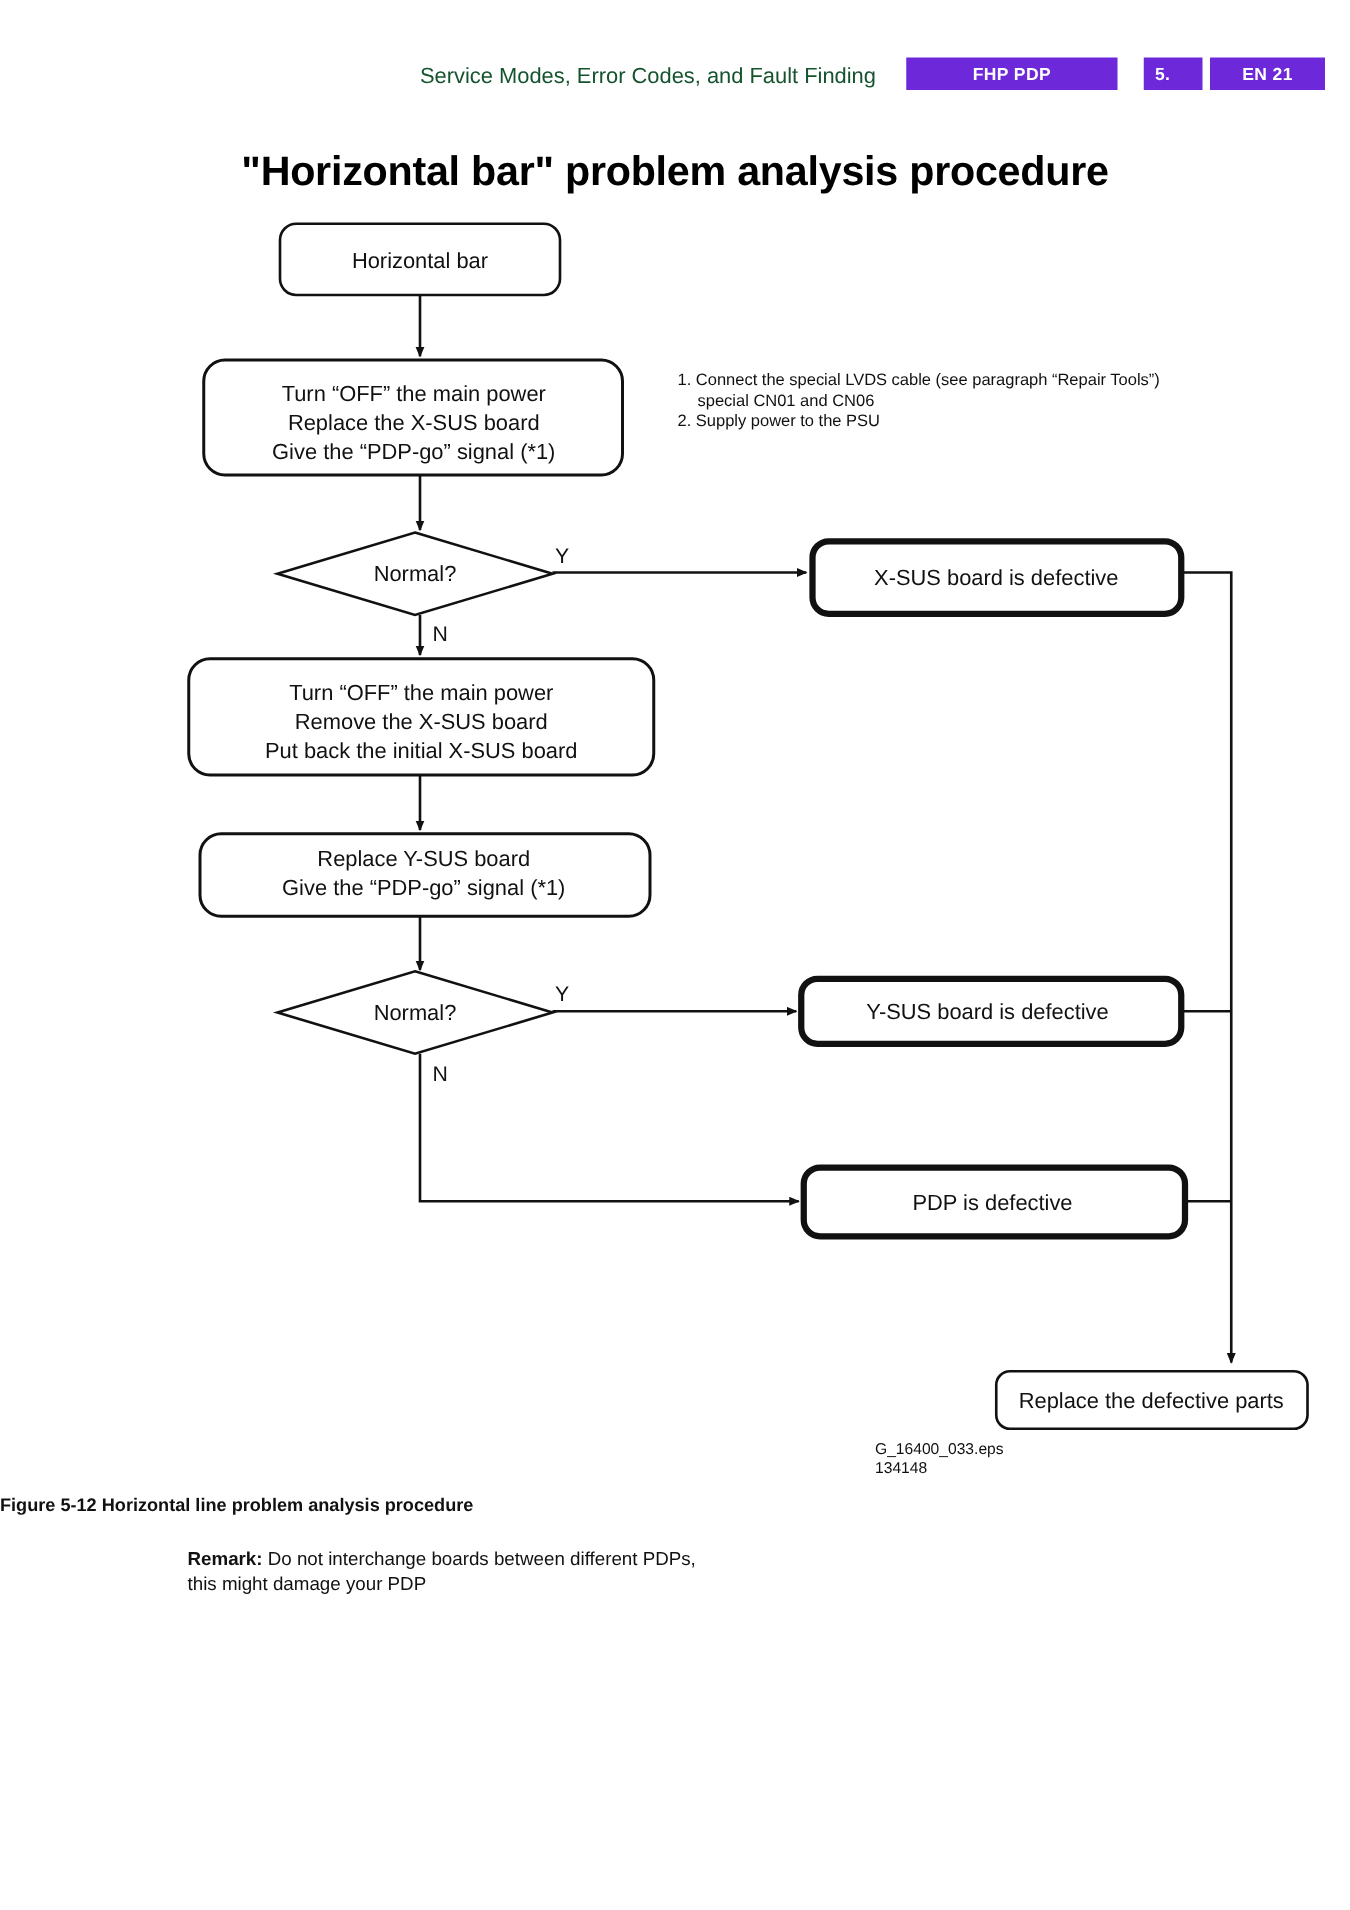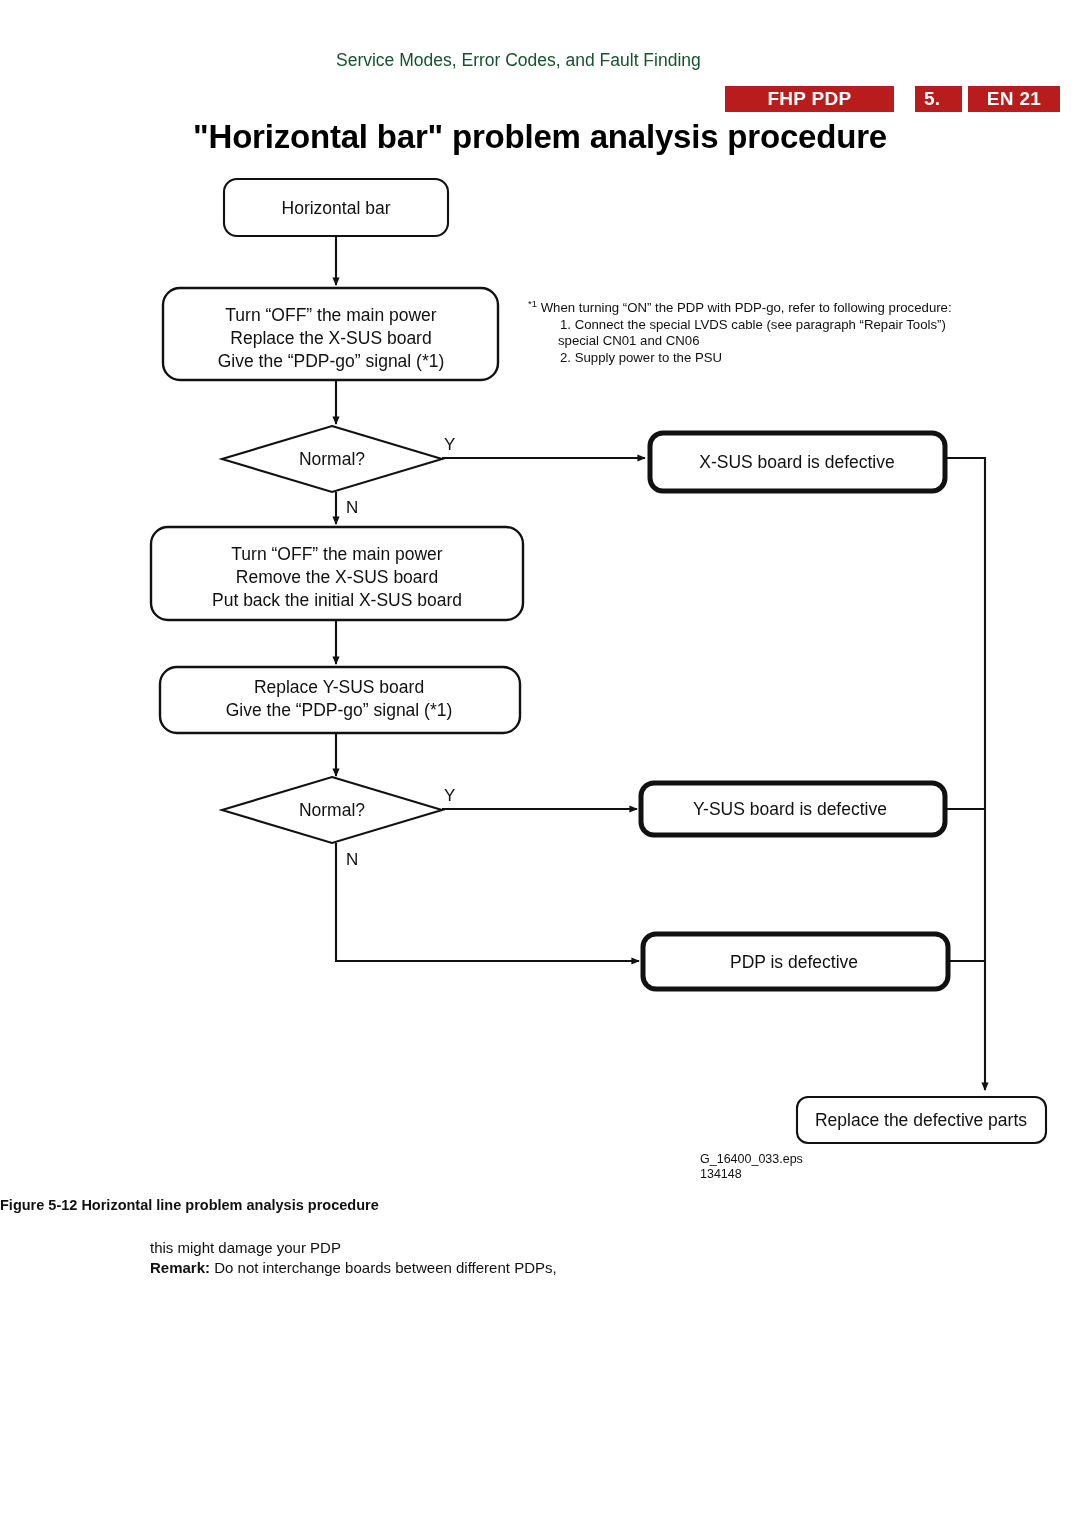"FHP PDP" .hdr-chip { background: #b91c1c -> #6d28d9; font-size: 19px -> 14px; margin-top: 40px -> none }
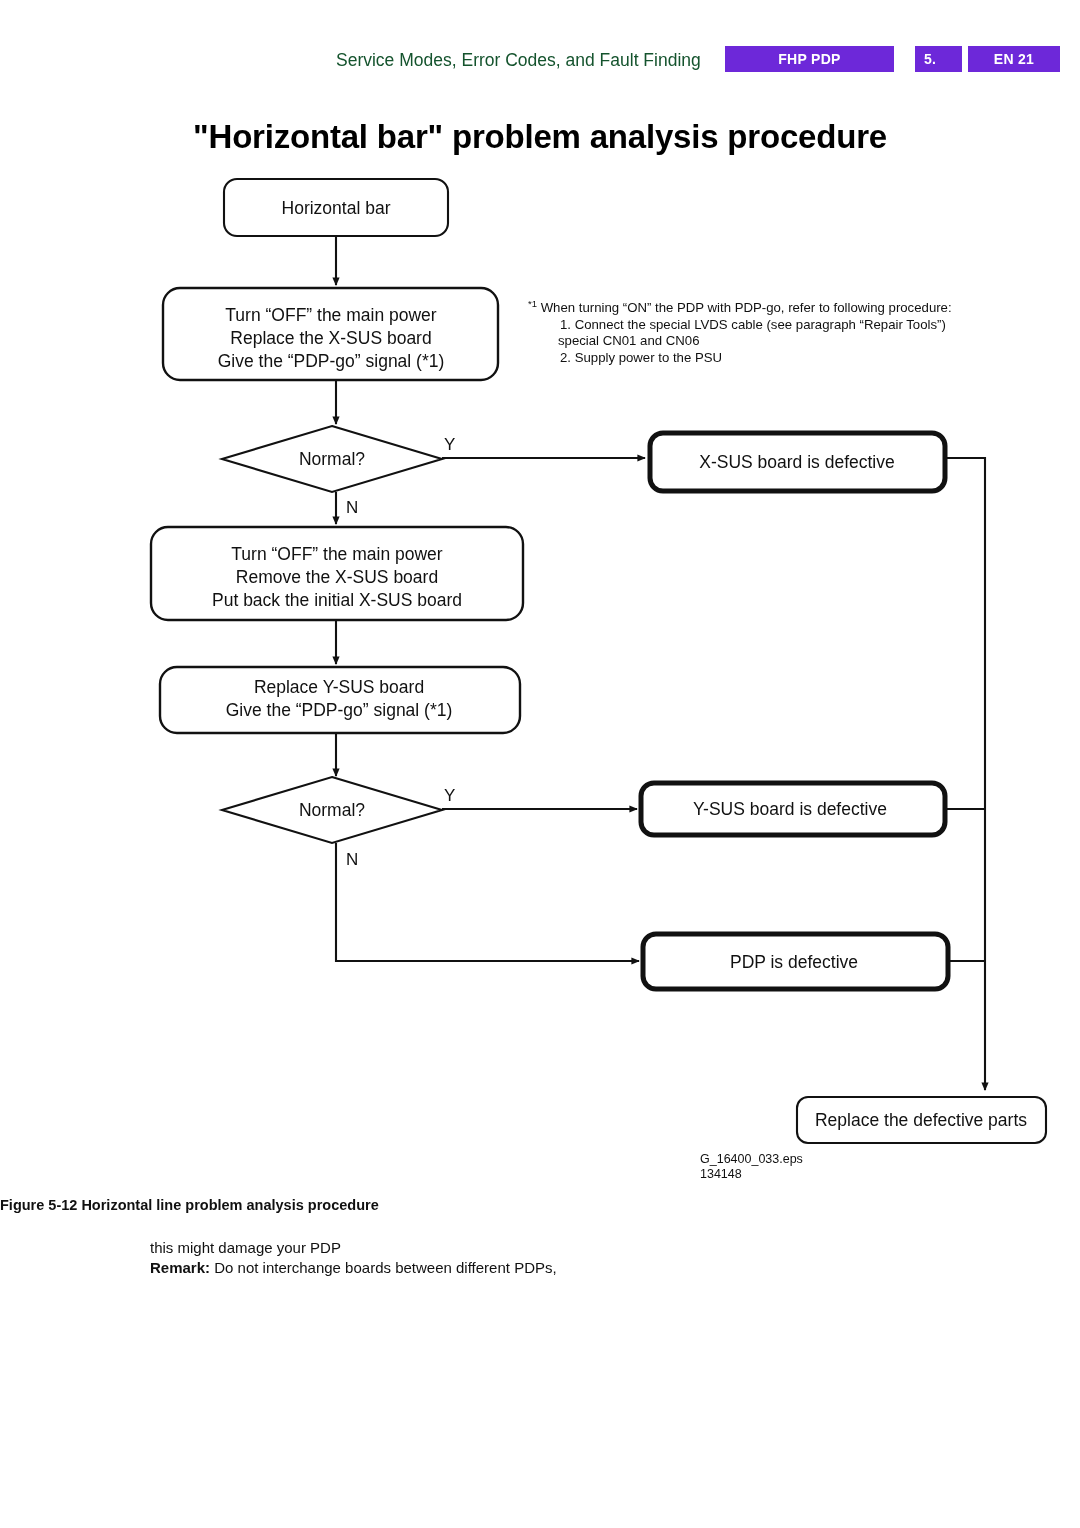"*1 When turning “ON” the" div.fn-line-1 { html: <div><span>*1</span> <span>When turning “ON” the PDP with PDP-go, refer to following procedure:</span></div> -> none }
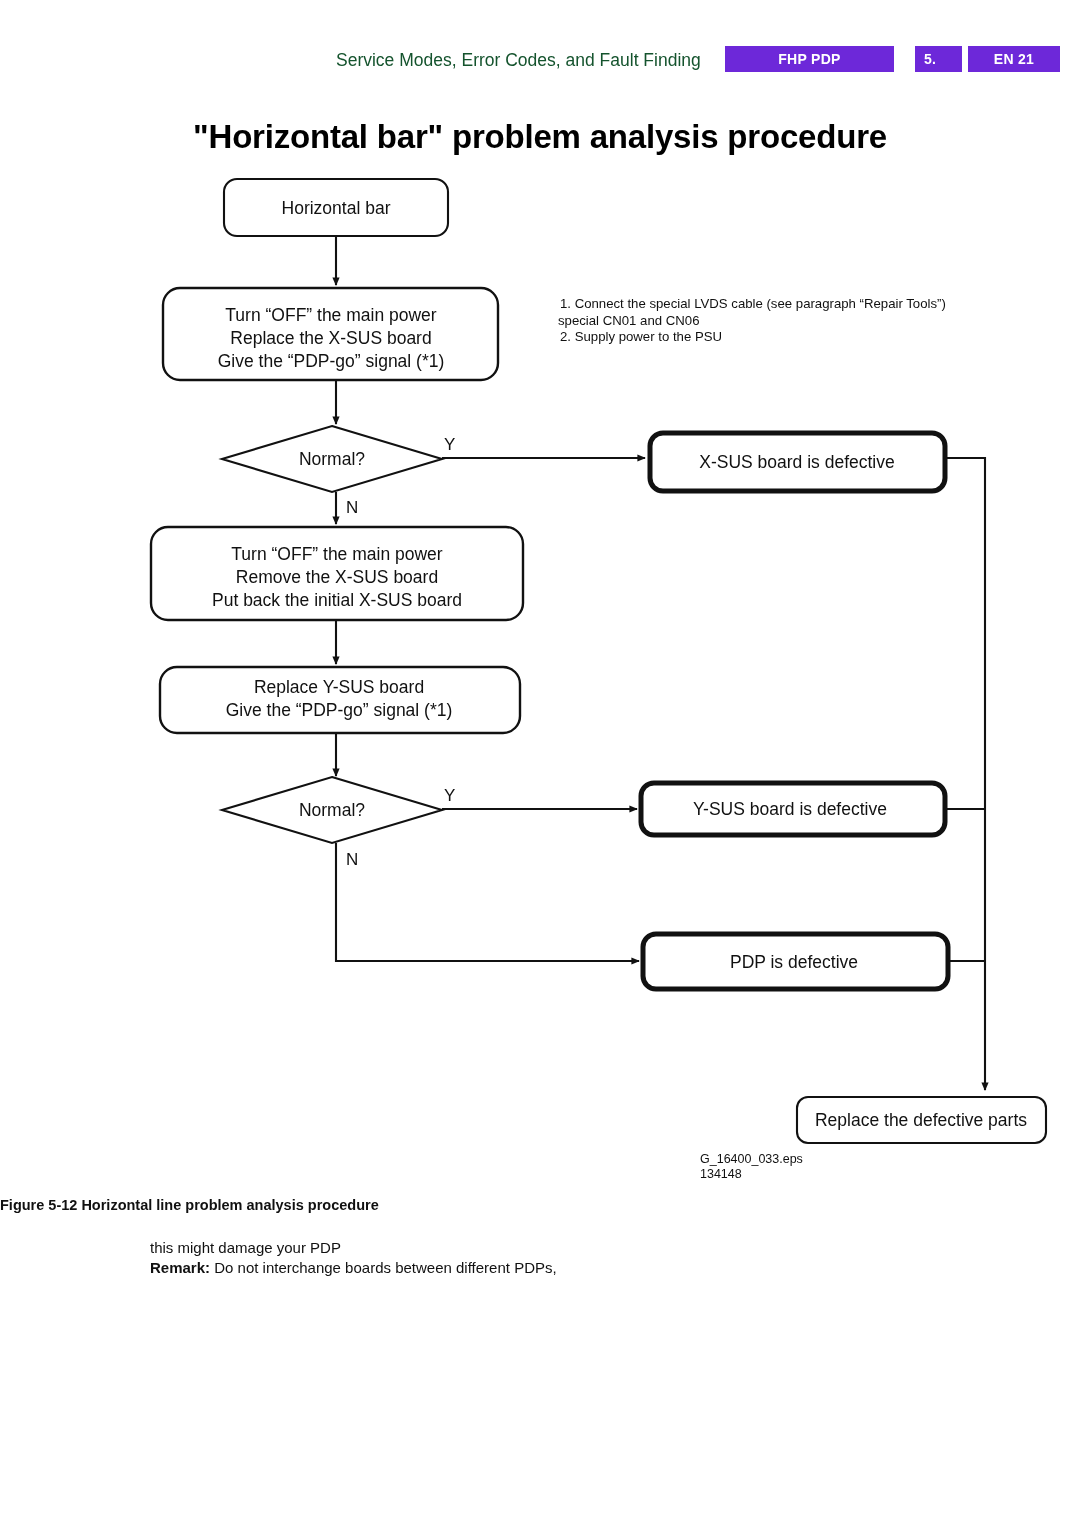"1. Connect the special LVDS" .fn-item { margin-left: 32px -> 14px }
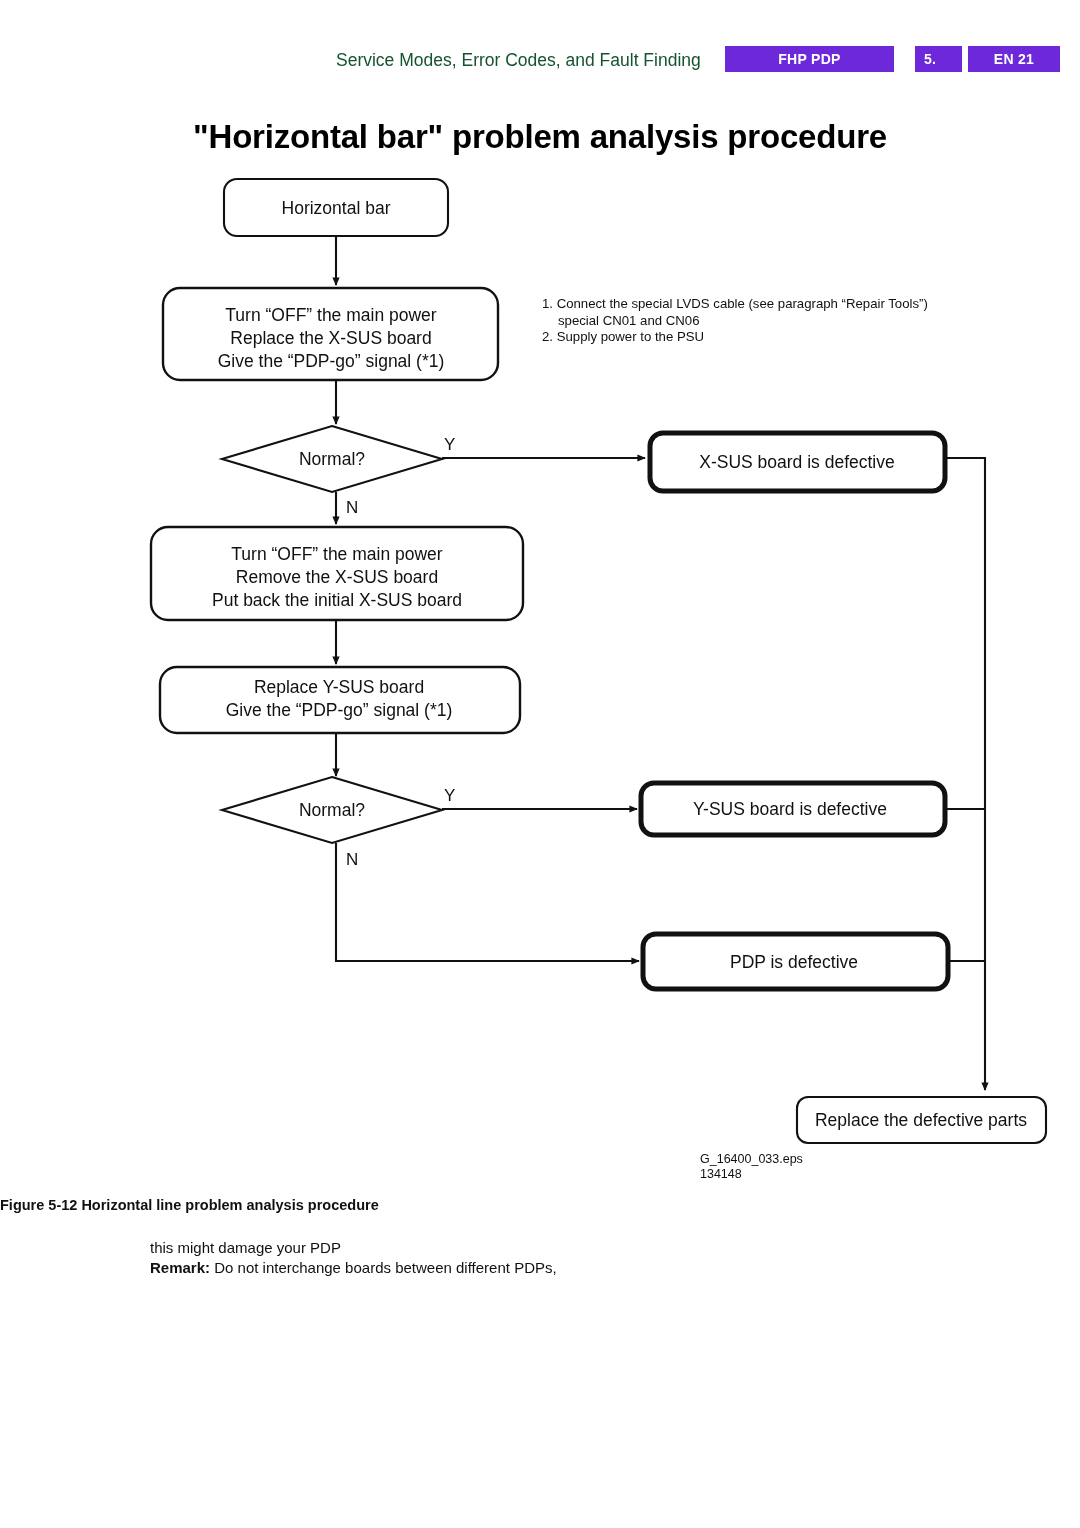"this might damage your PDP" div { order: before "Remark: Do not interchange boards" -> after "Remark: Do not interchange boards" }
